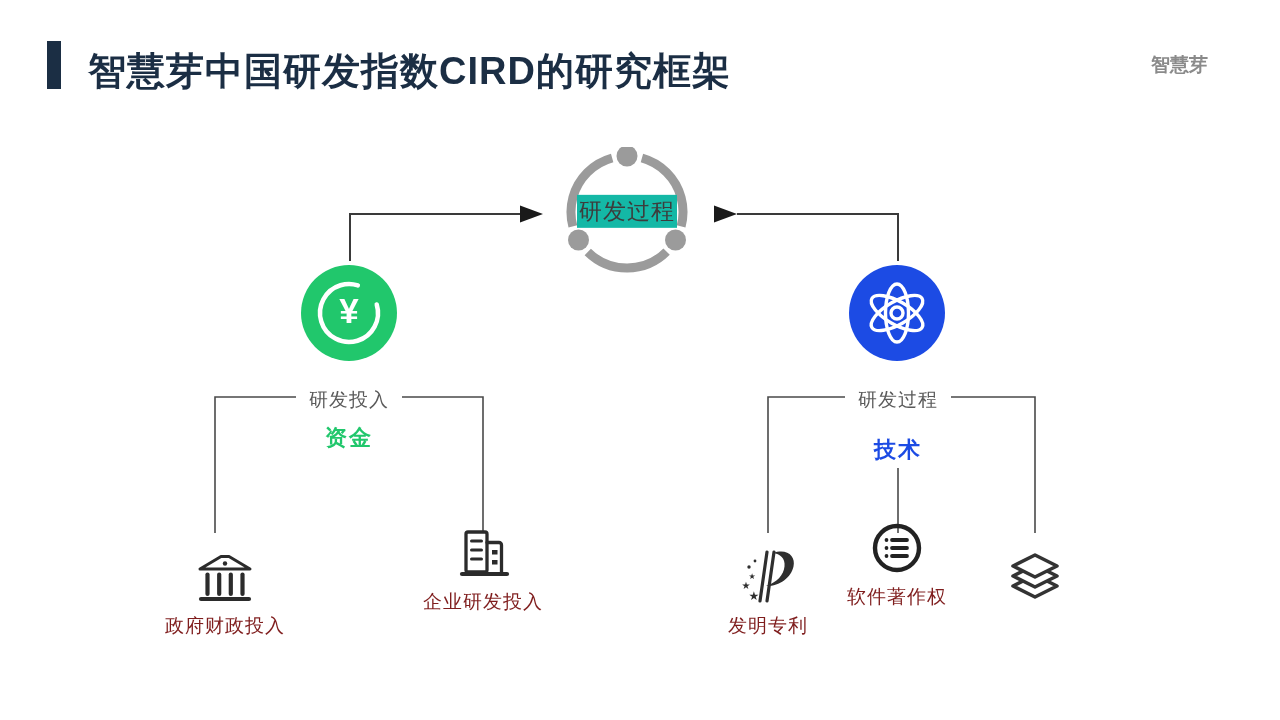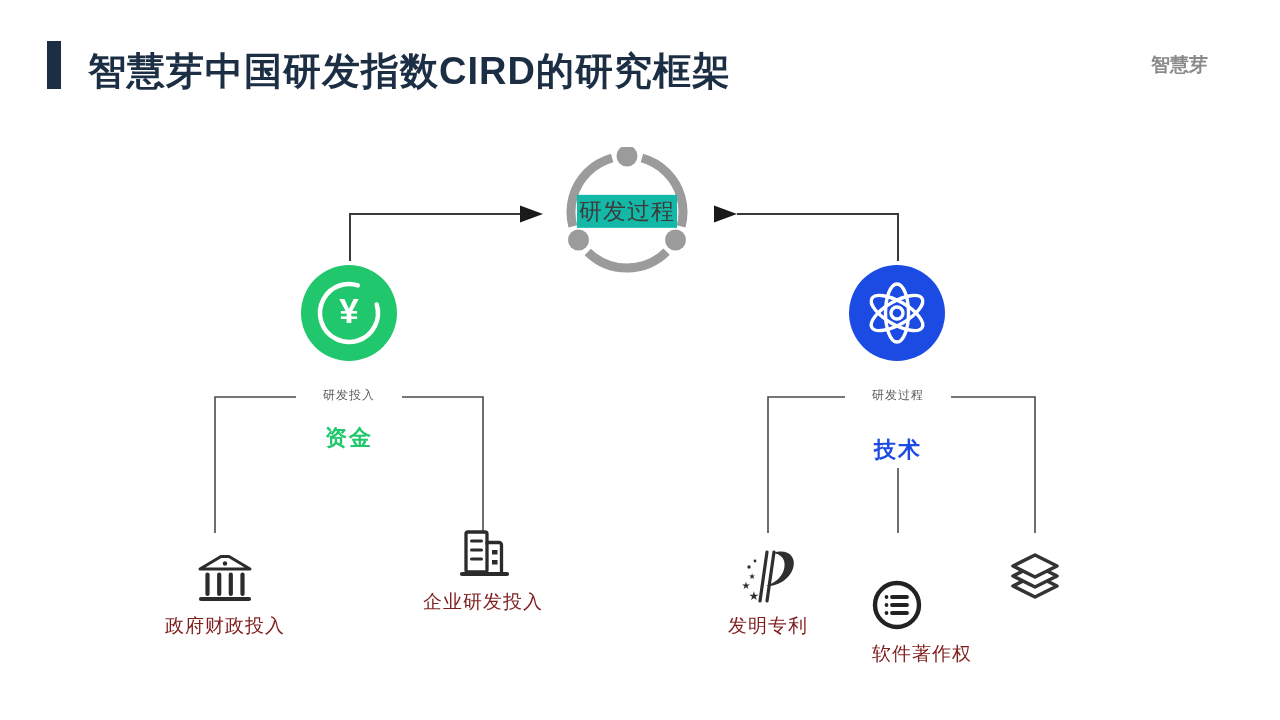"研发投入" .group-label { font-size: 12px -> 19px }
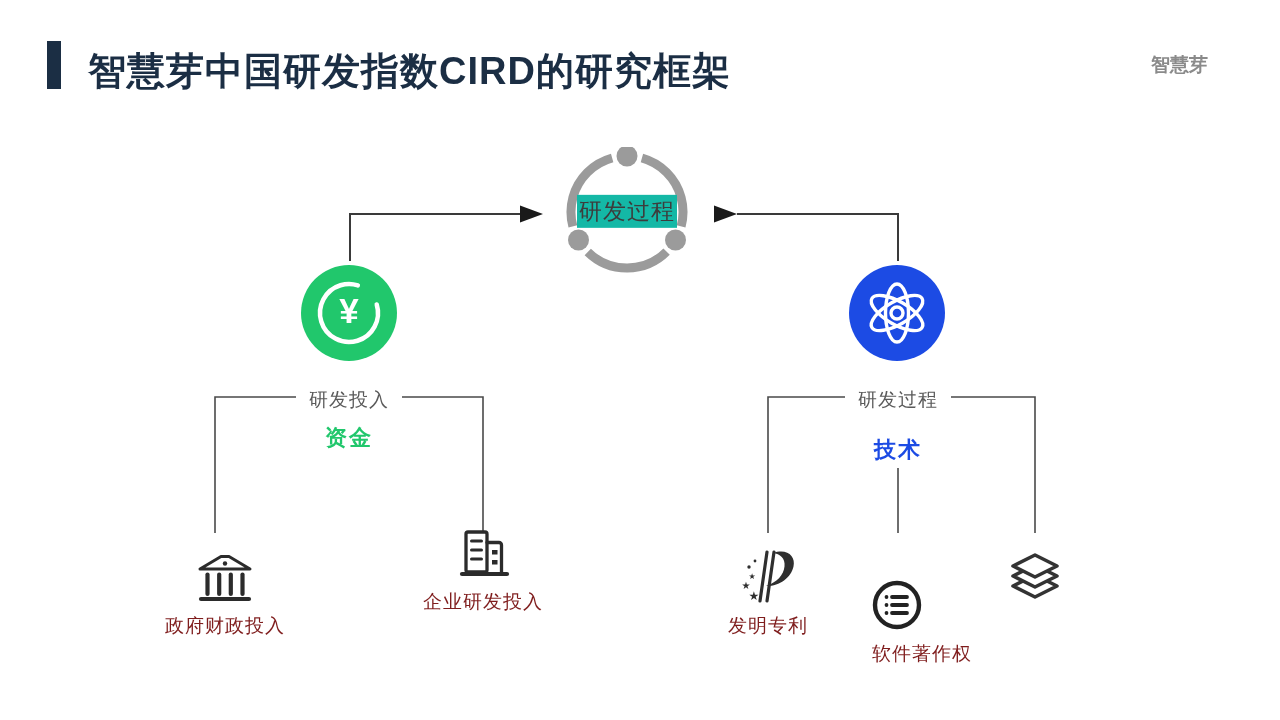"软件著作权" .leaf-software { text-align: right -> none; top: 571px -> 514px }
